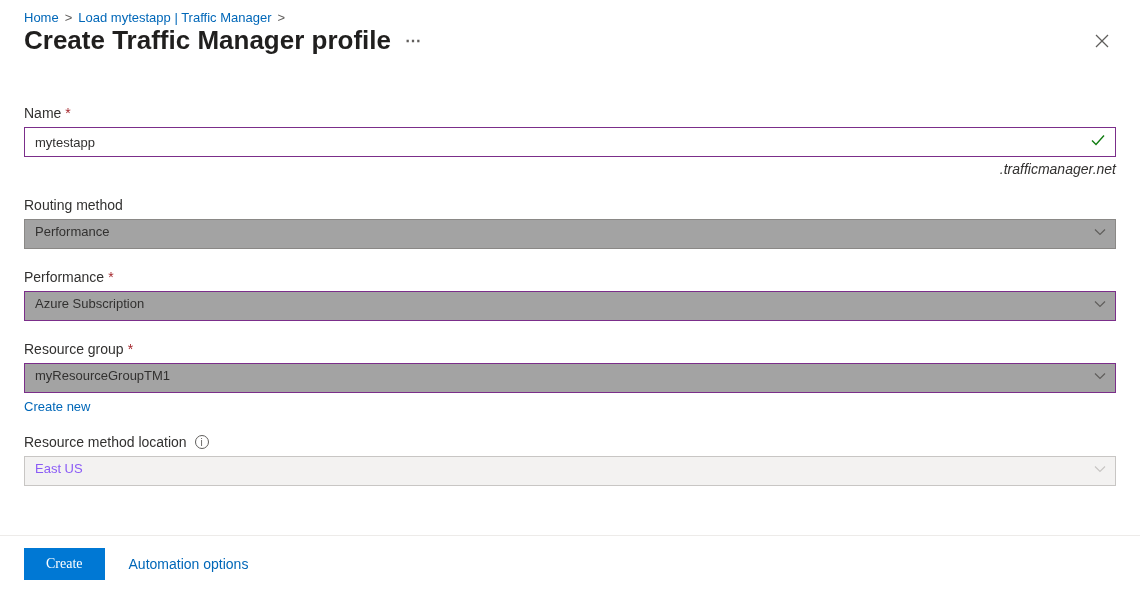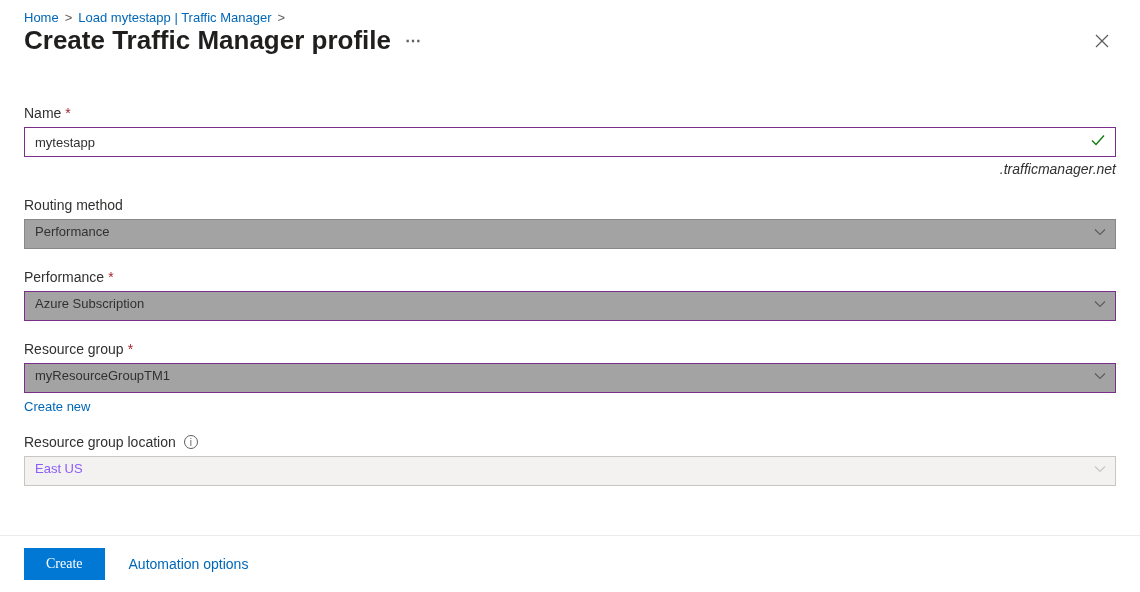"Resource group location" span { text: group -> method }
